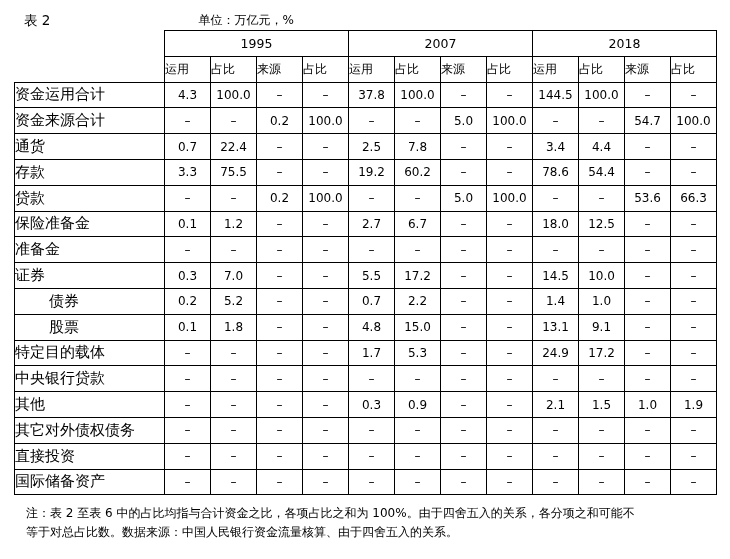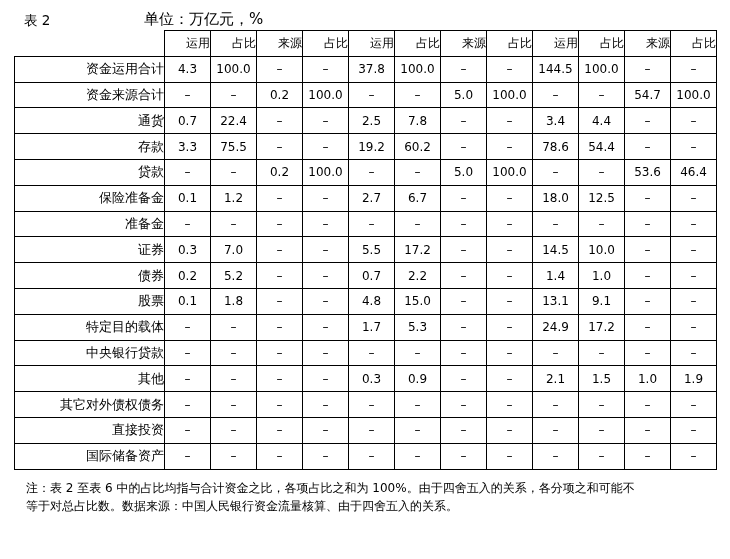"单位：万亿元，%" .tbl-unit { font-size: 15px -> 12px; text-align: left -> right }
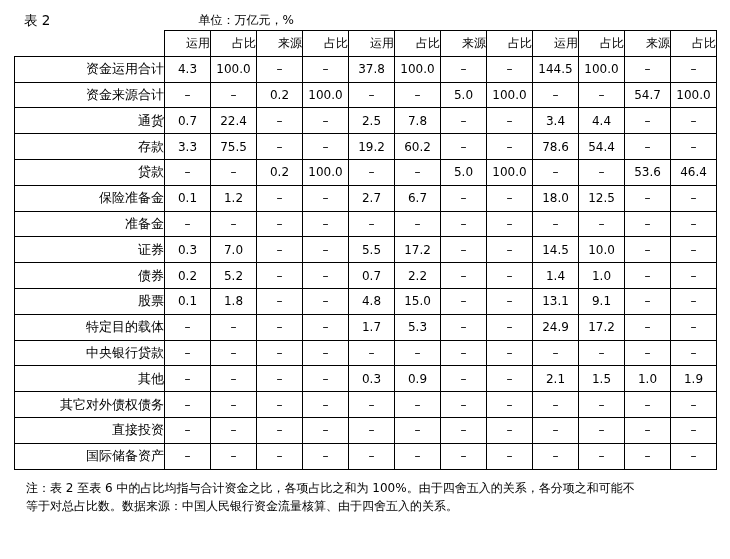"1995" tr { html: none -> <tr> <td></td> <td>1995</td> <td>2007</td> <td>2018</td> </tr> }
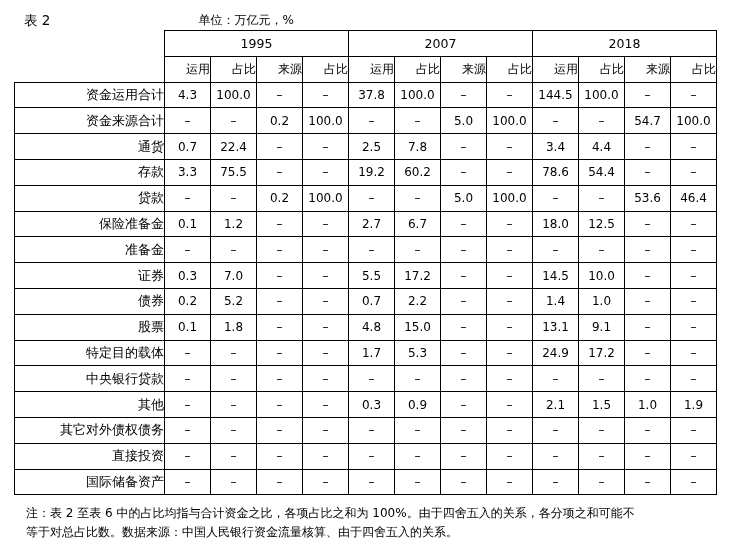"运用" .hdr-sub { text-align: right -> left }
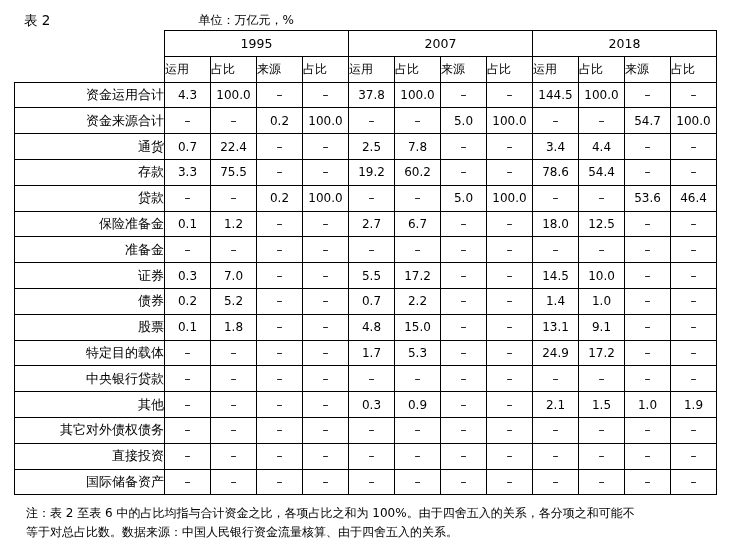"资金运用合计" .rowlabel { font-size: 13px -> 15px; text-align: right -> left }
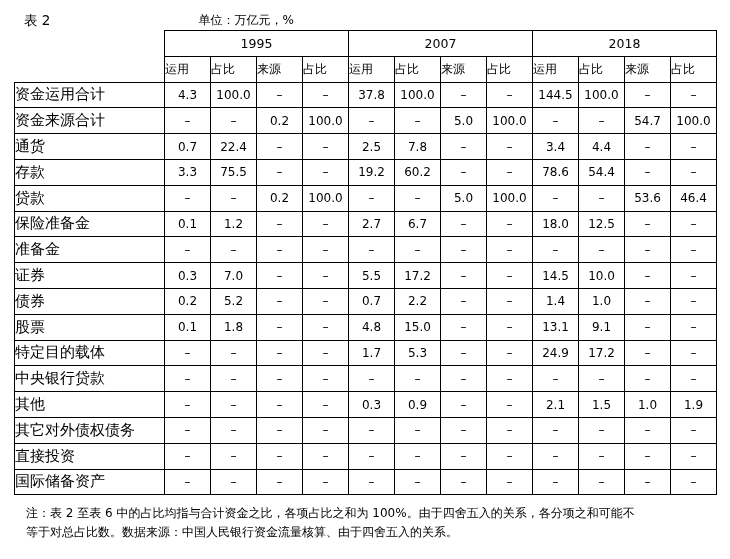"46.4" td.num { text: 46.4 -> 66.3 }
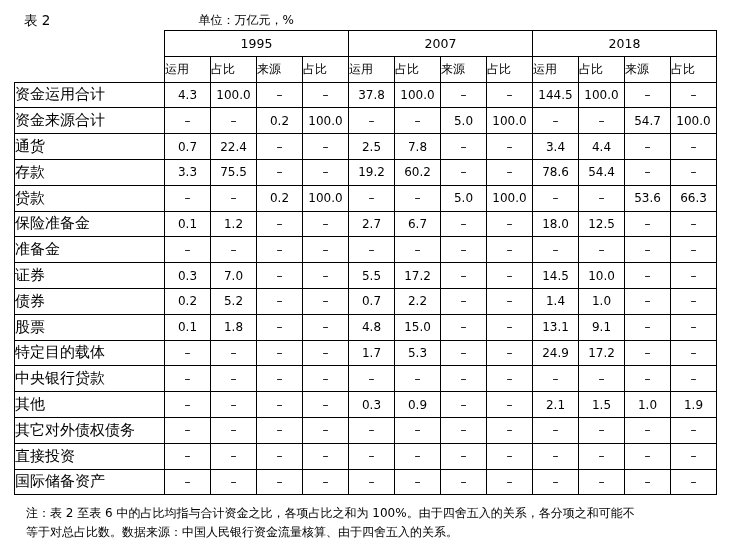"债券" .rowlabel.indent { padding-left: none -> 34px }
